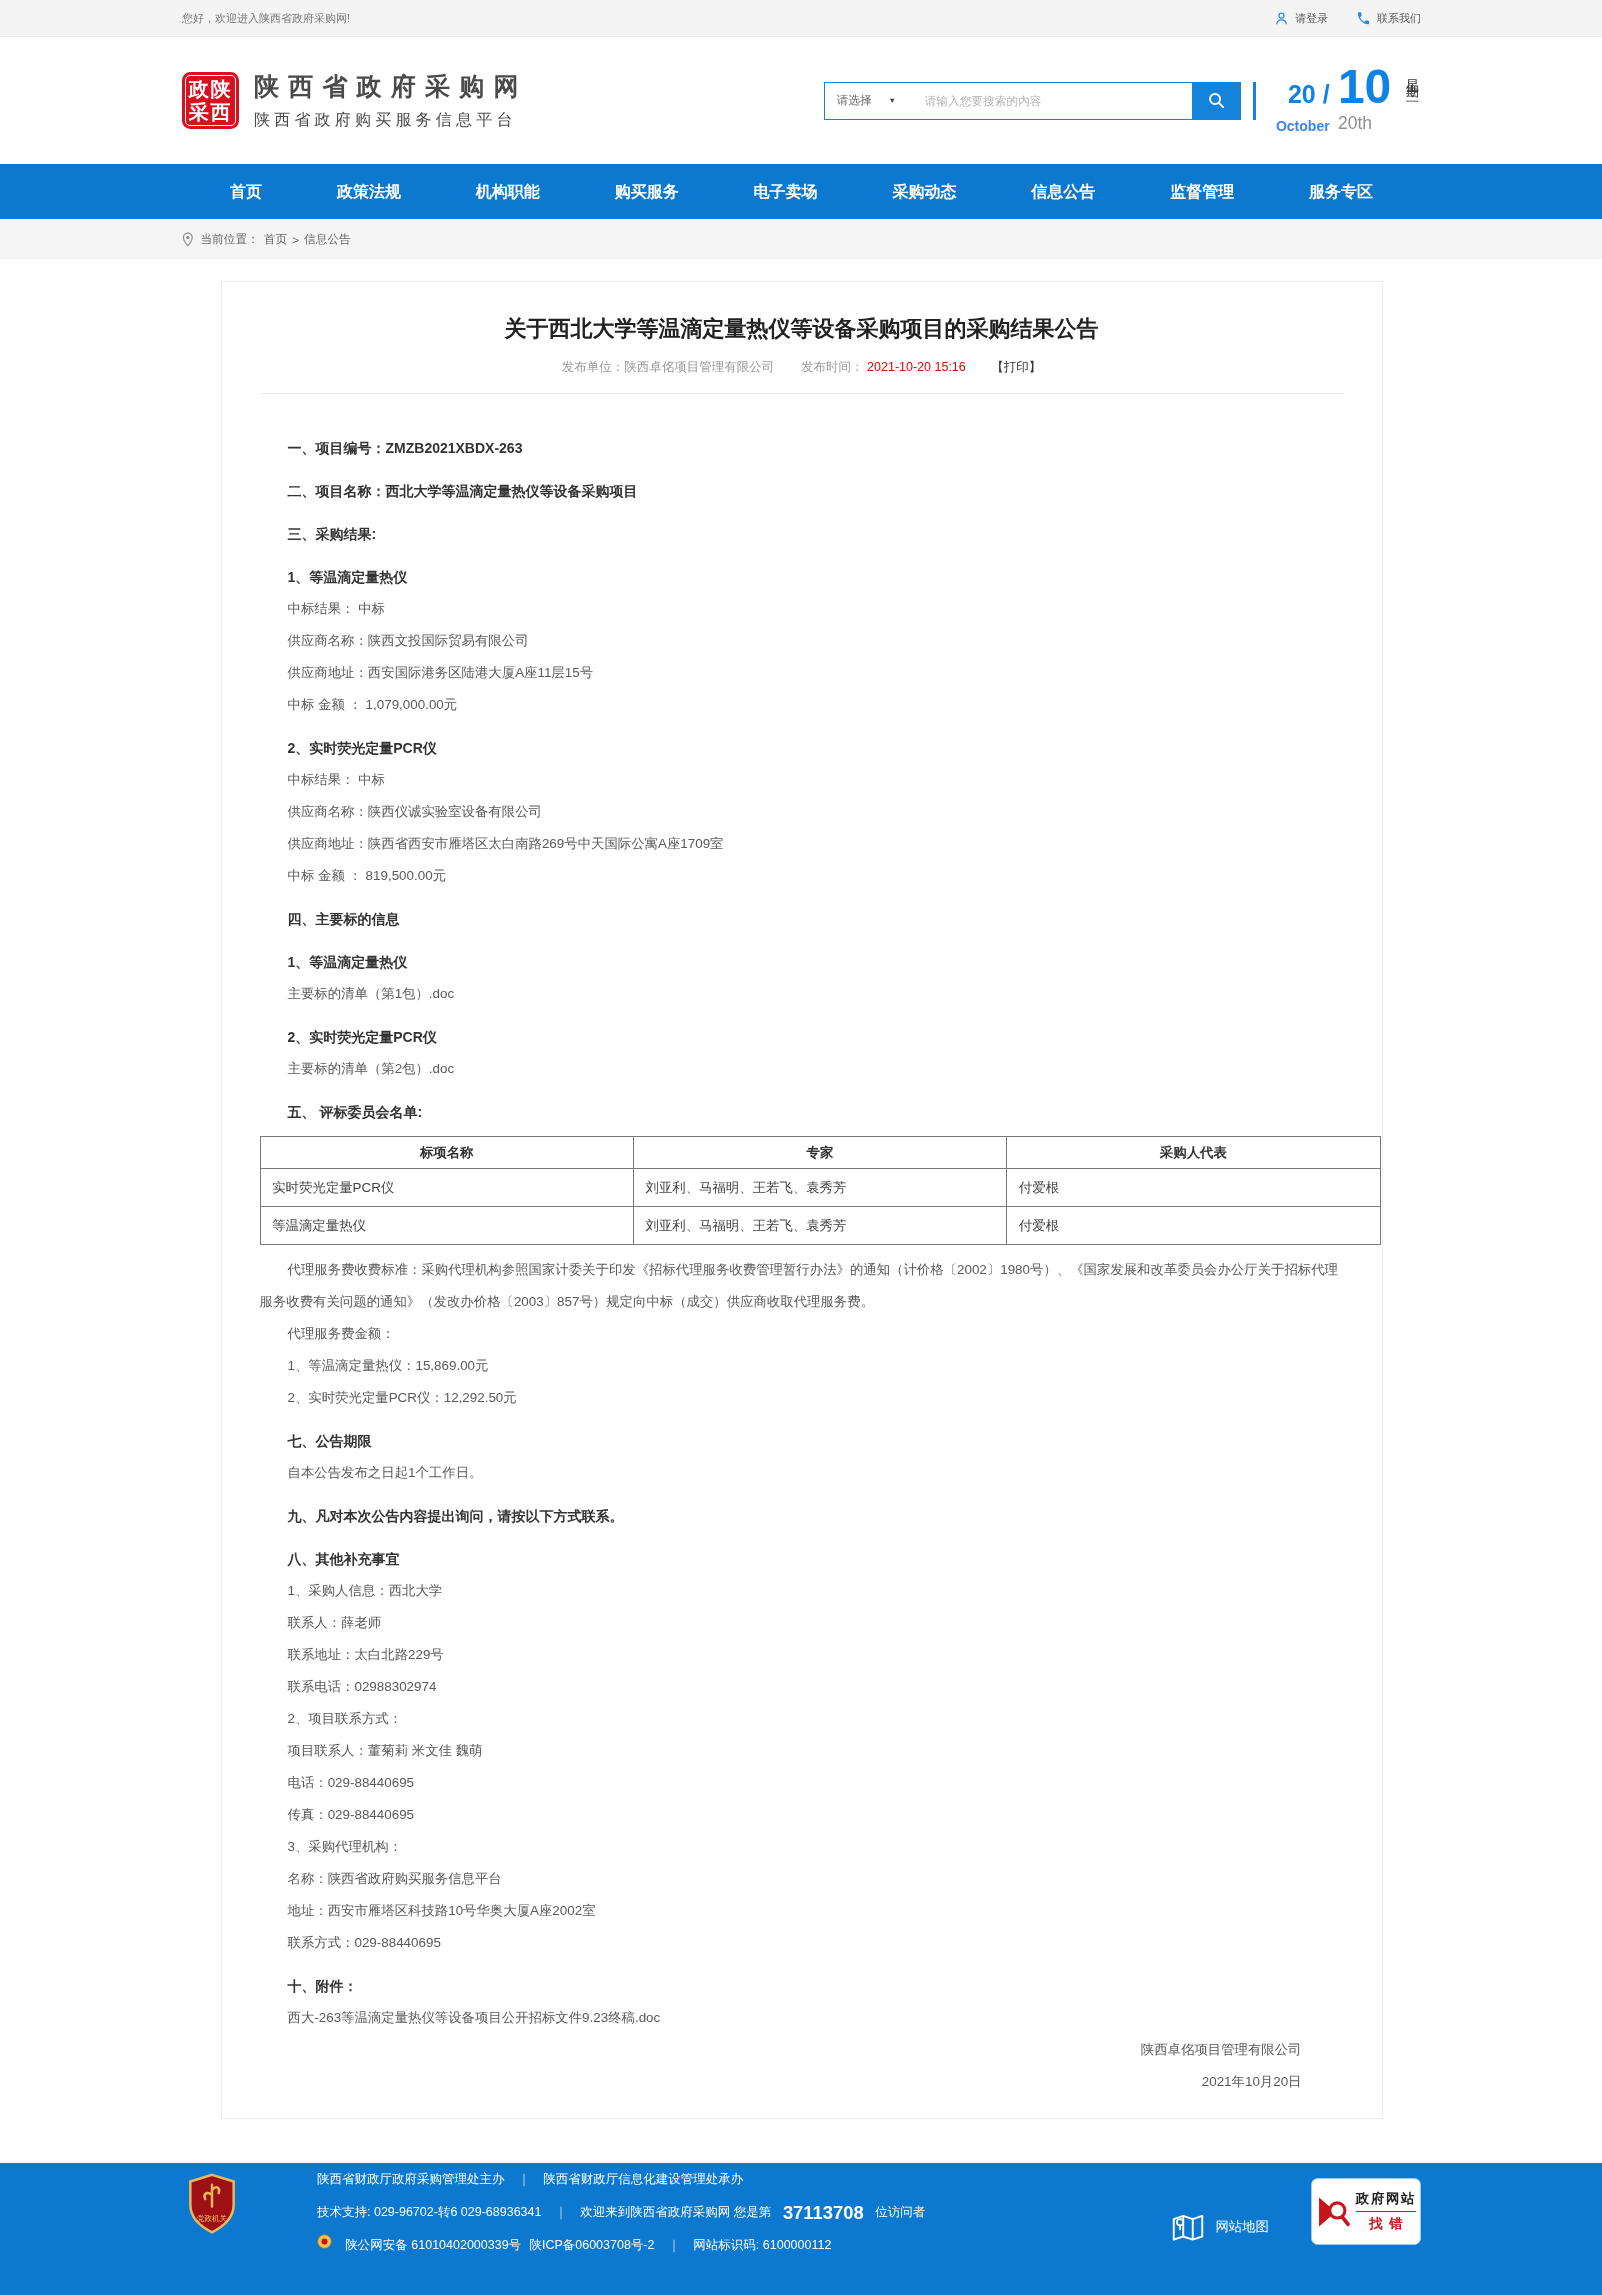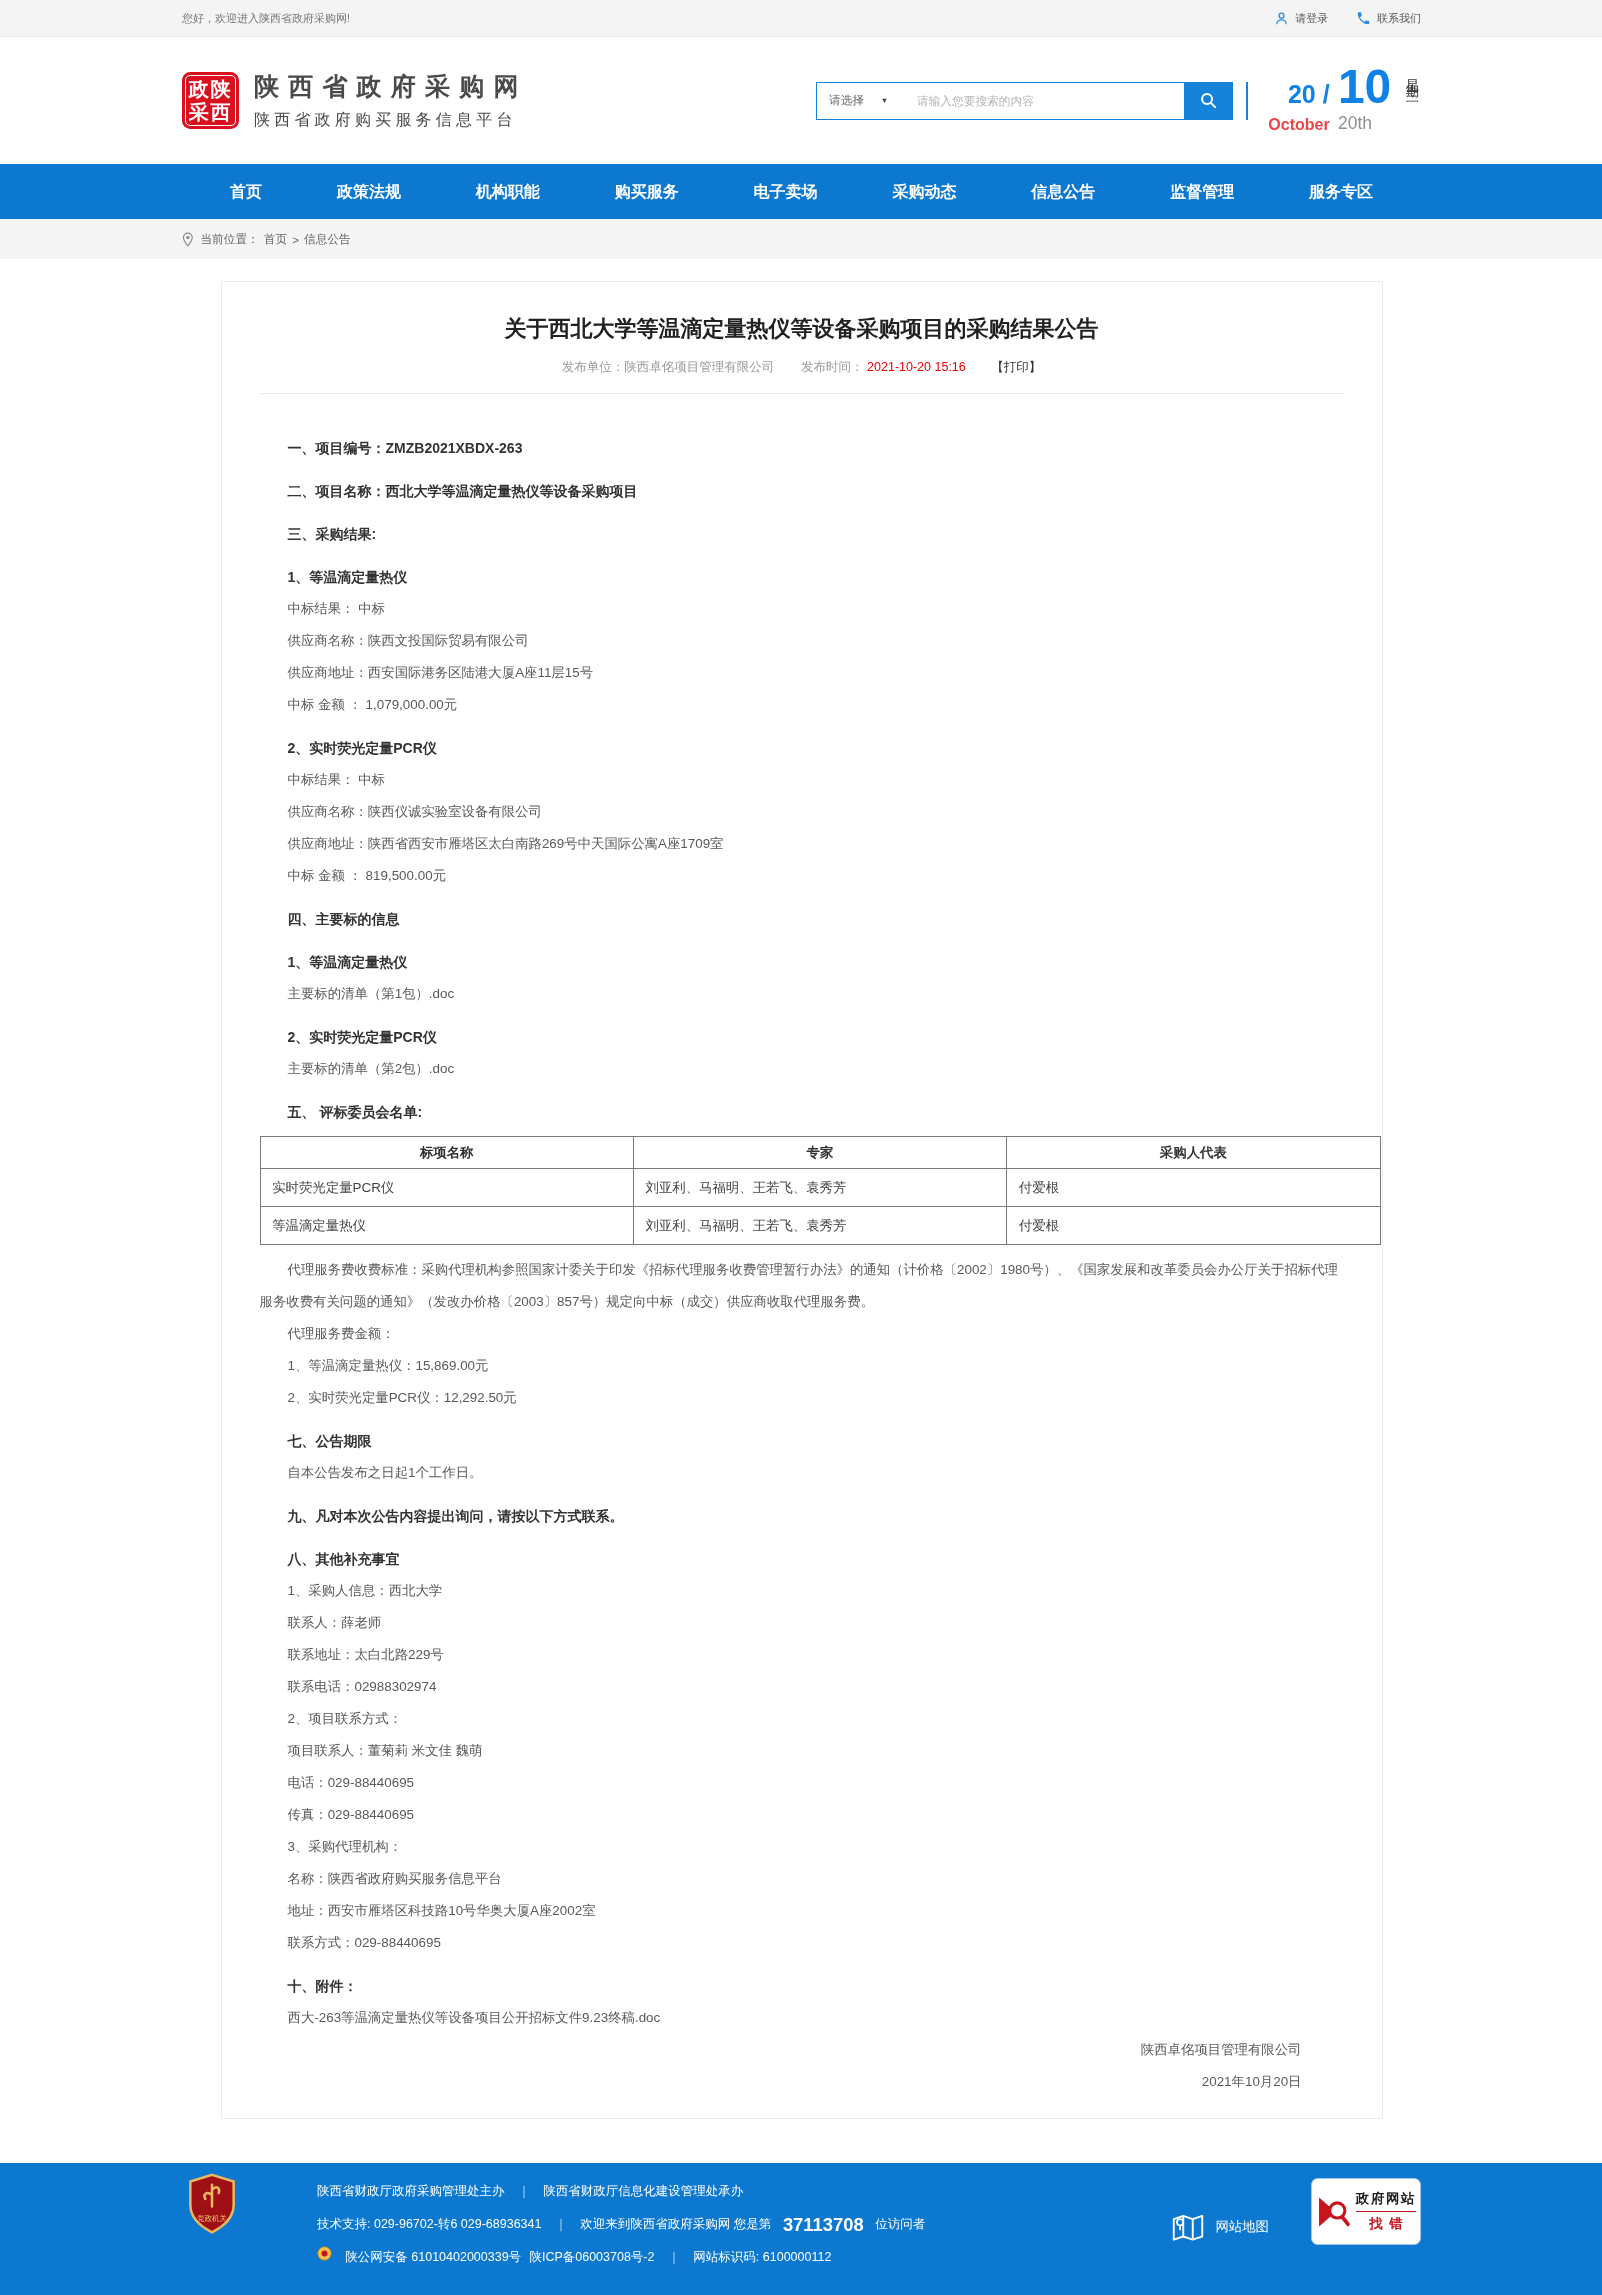"October" .d-month { color: #ef4444 -> #3b82f6; font-size: 16px -> 14px }
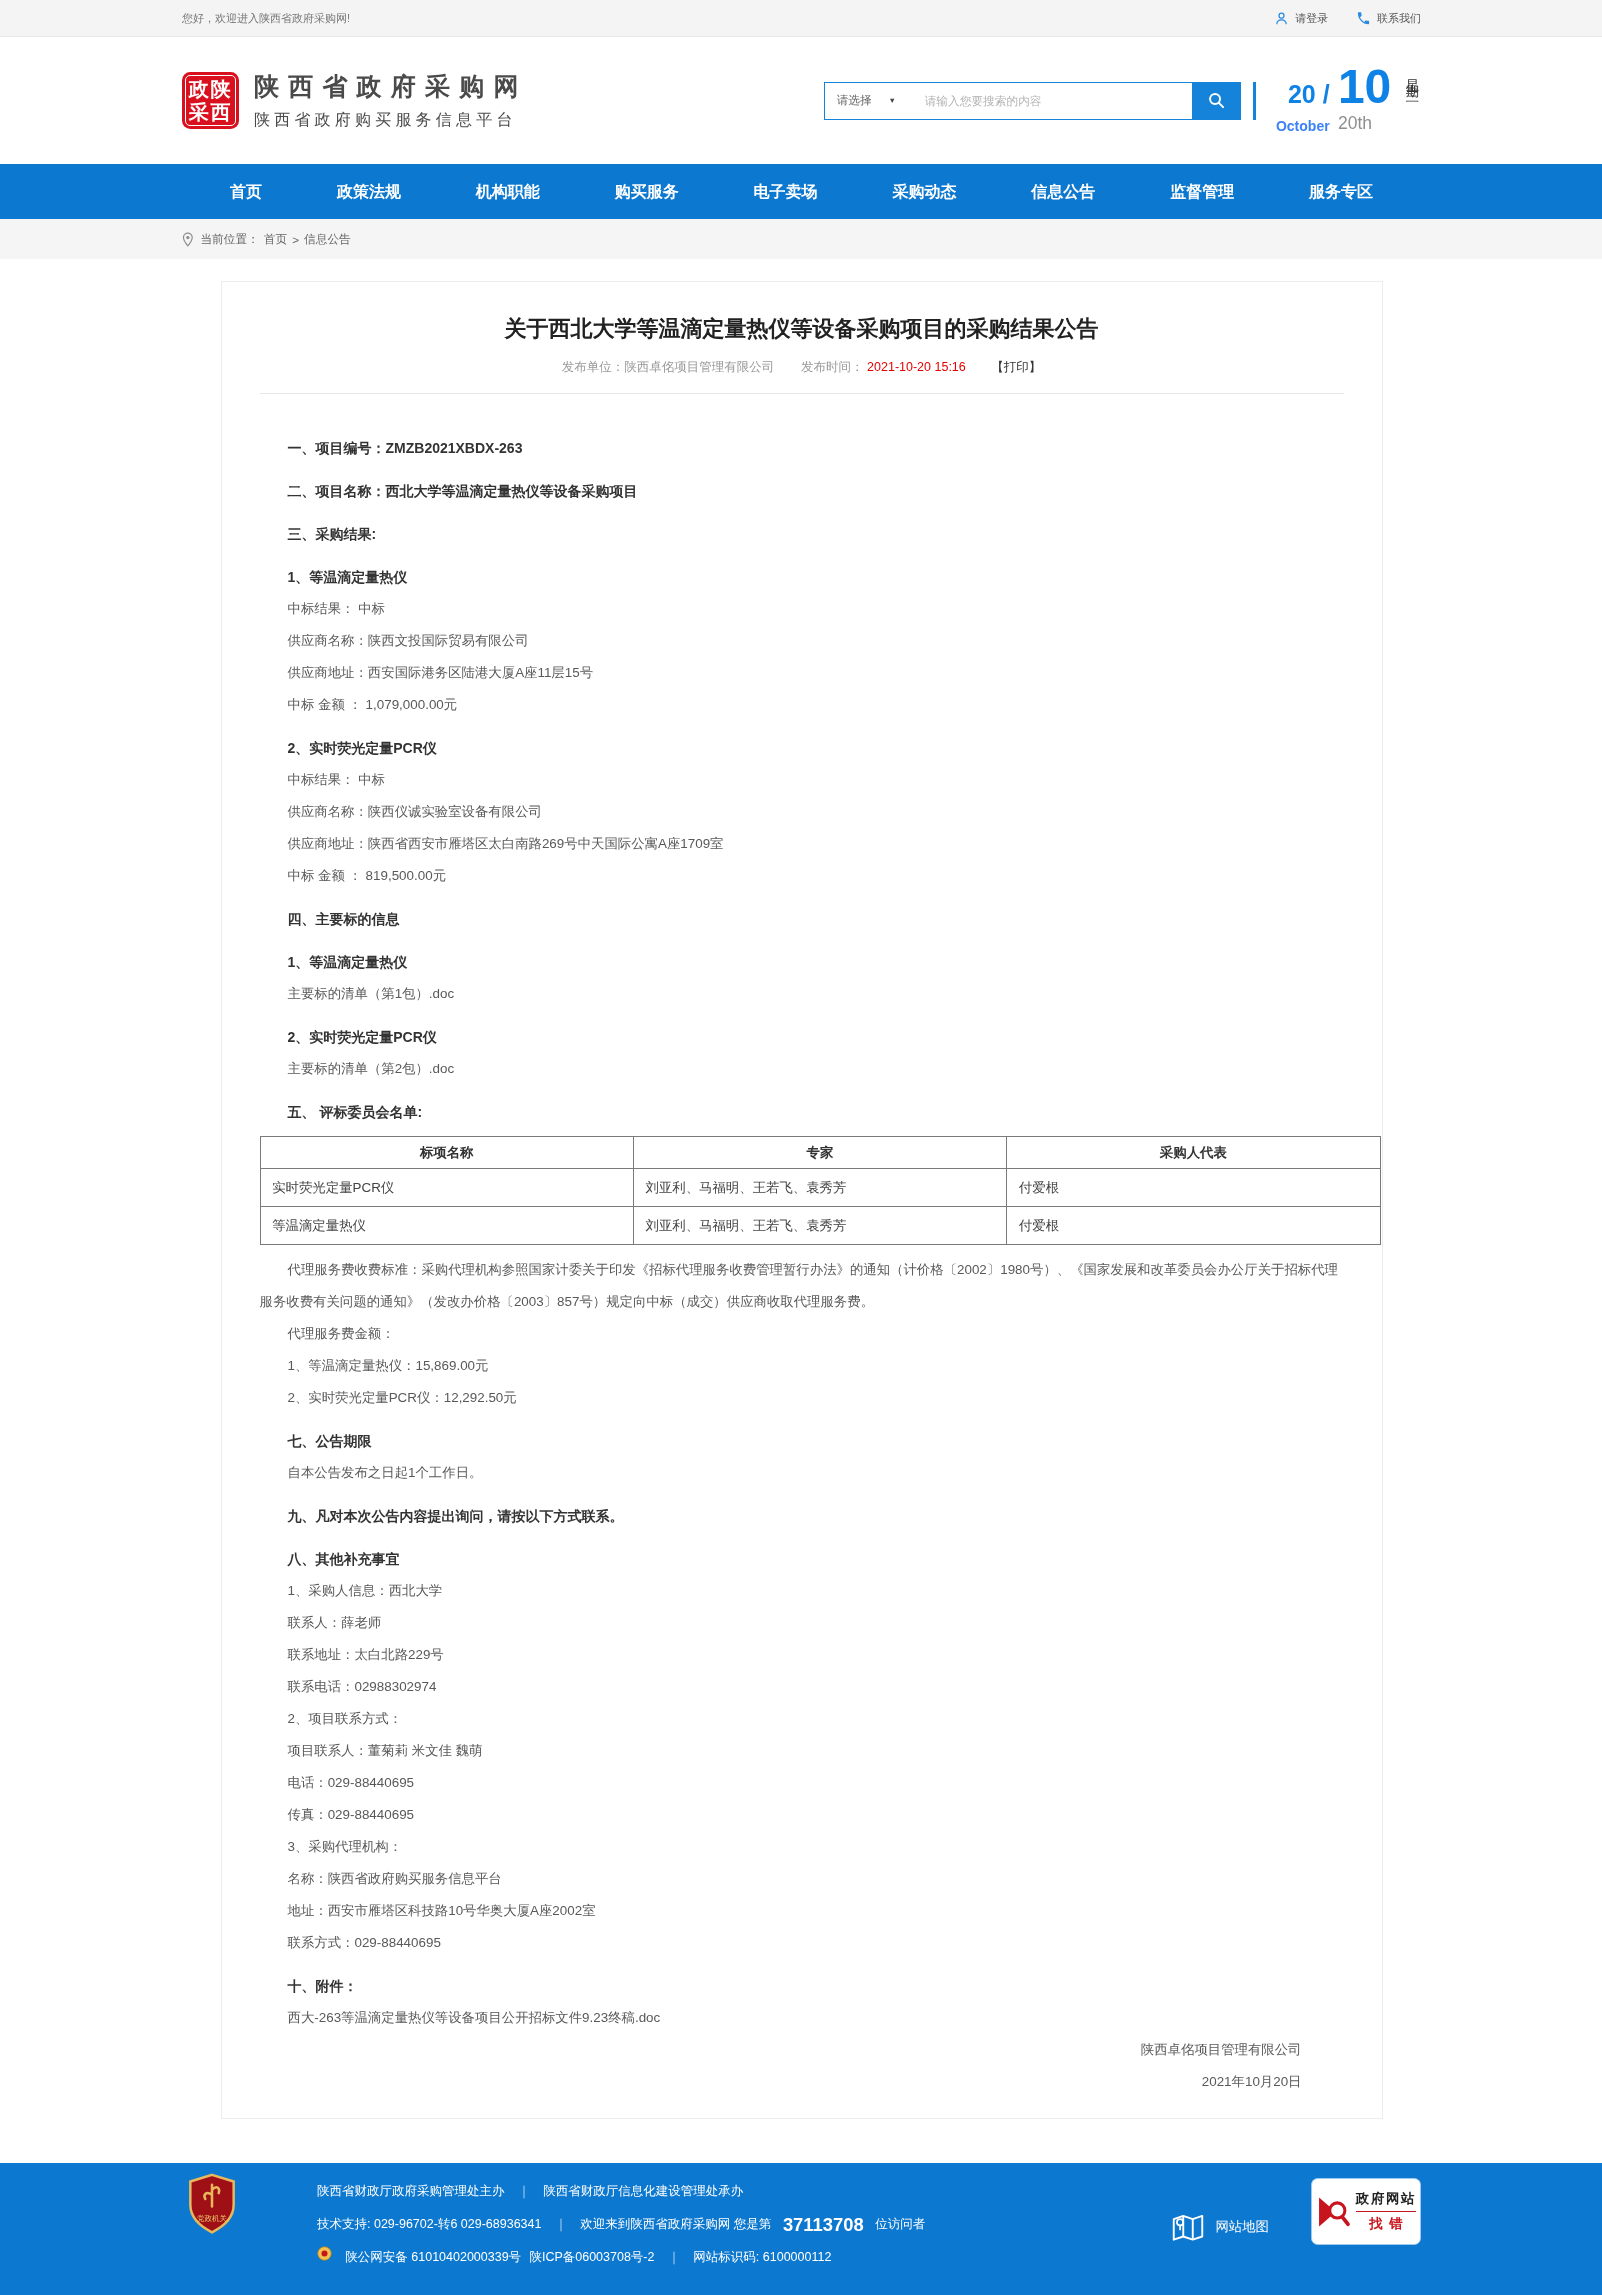"陕西省财政厅政府采购管理处主办" .f-lines { padding-top: 12px -> 0 }
